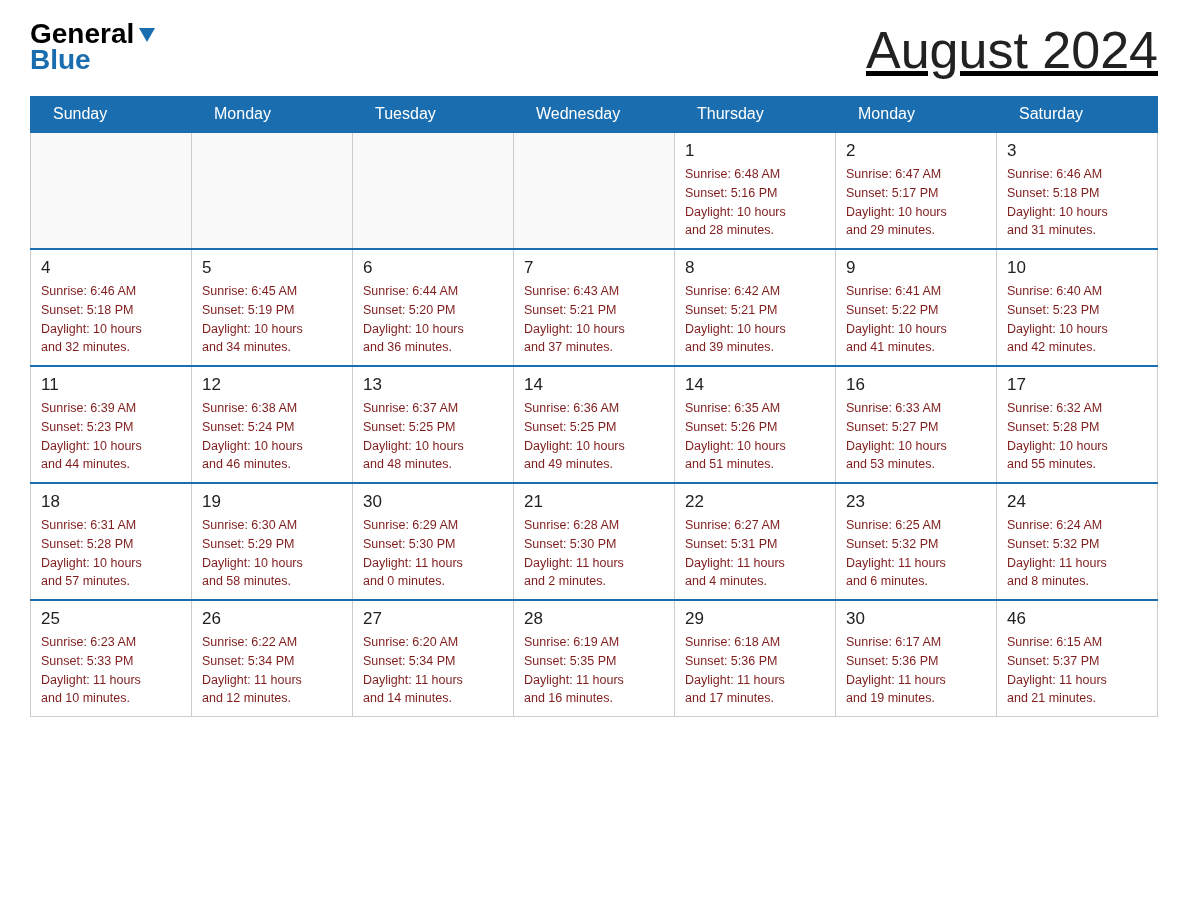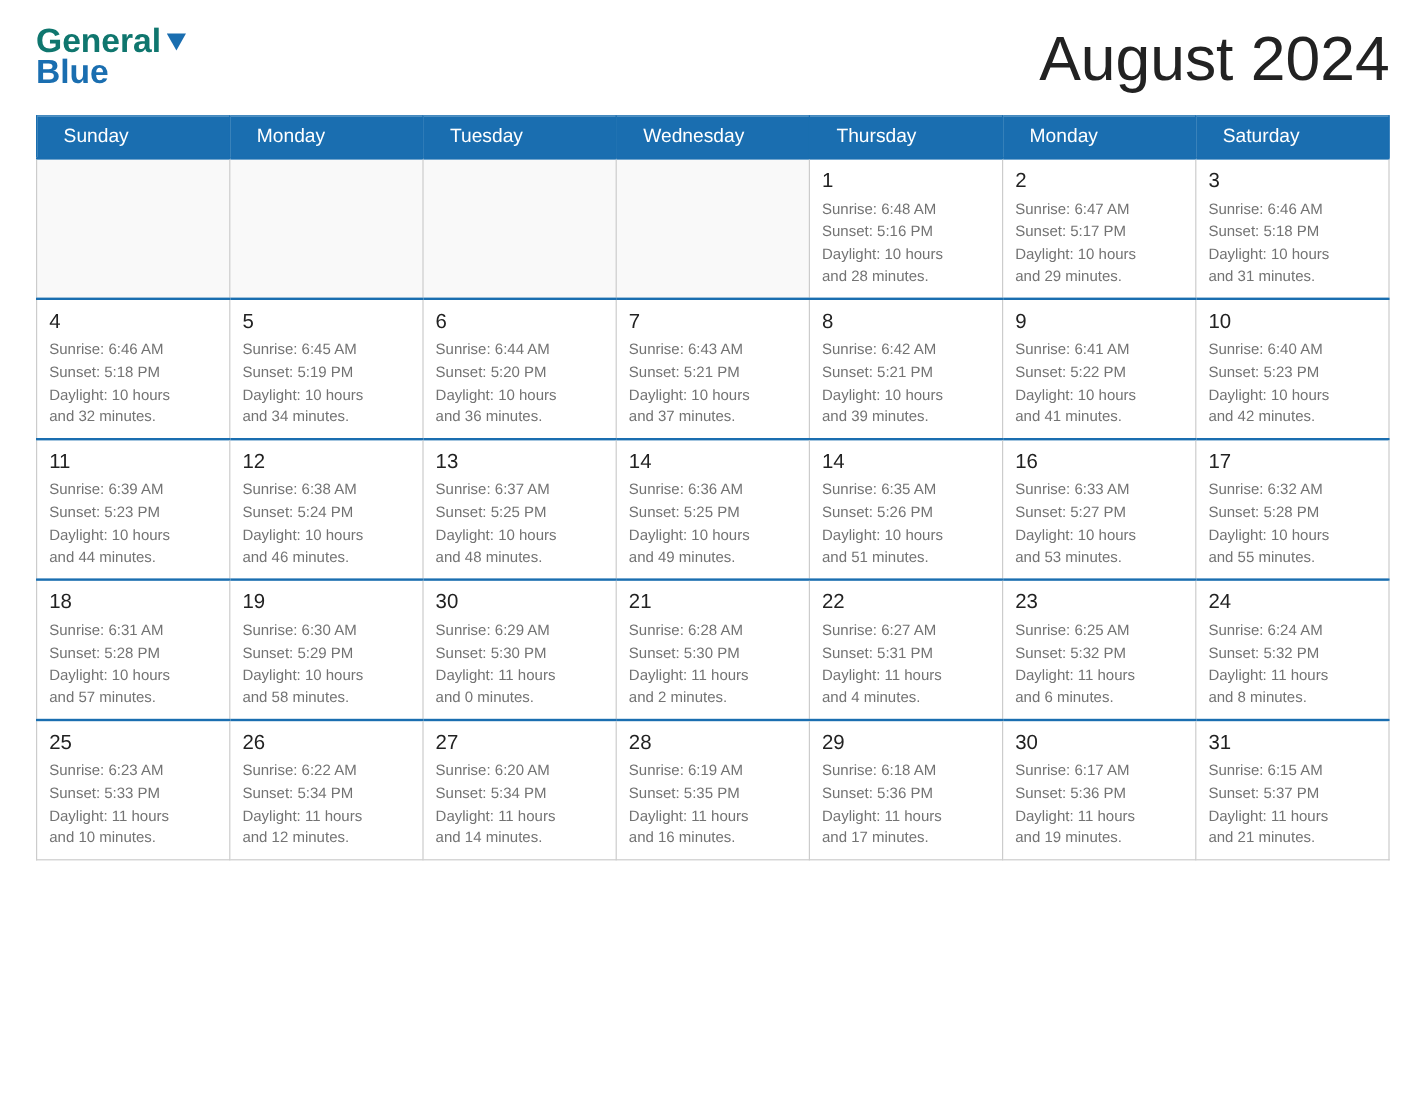"General" .logo-text { color: #0f766e -> #000000 }
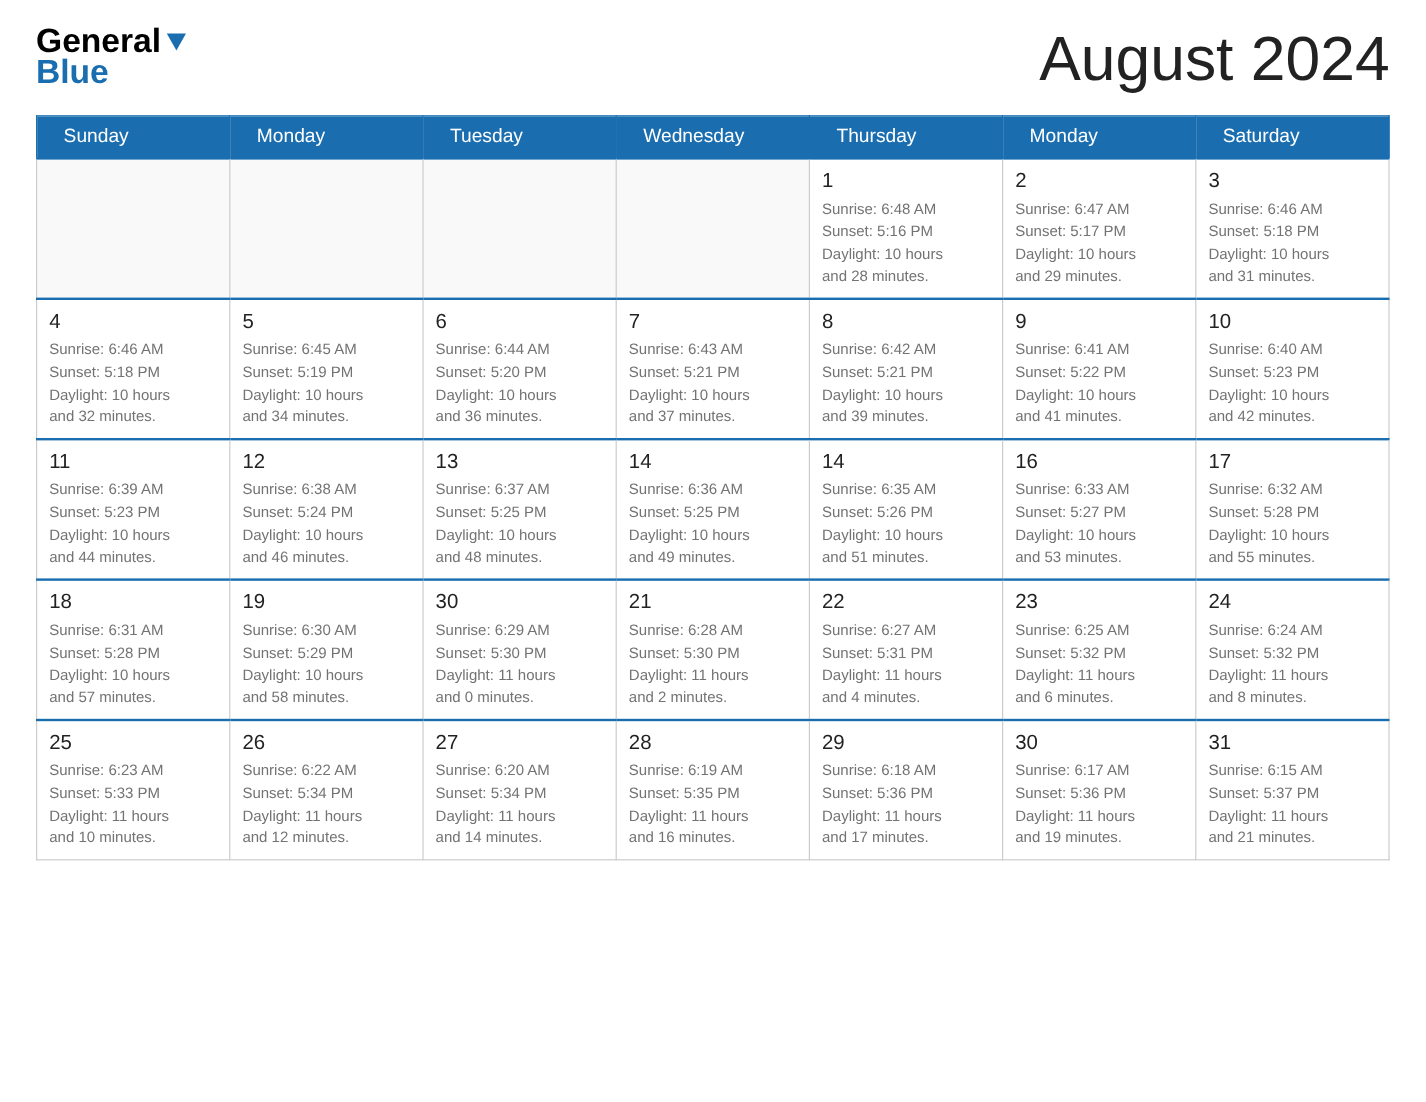"August 2024" .title-block { text-decoration: none -> underline }
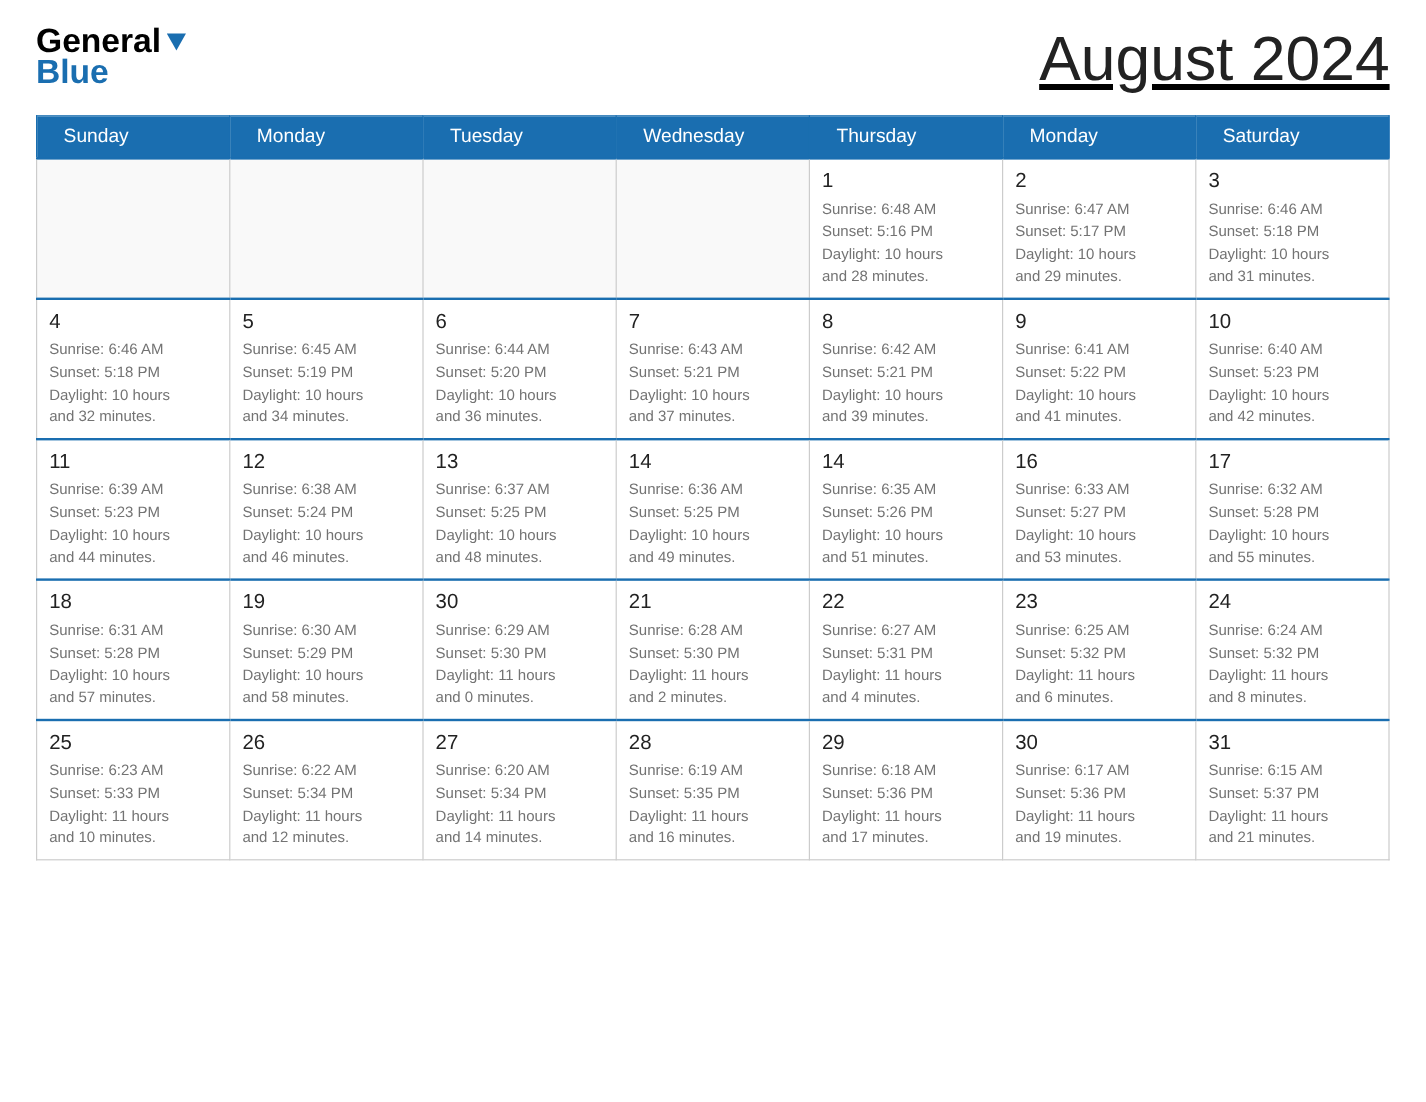"Sunrise: 6:48 AM" .day-info { color: #737373 -> #7f1d1d }
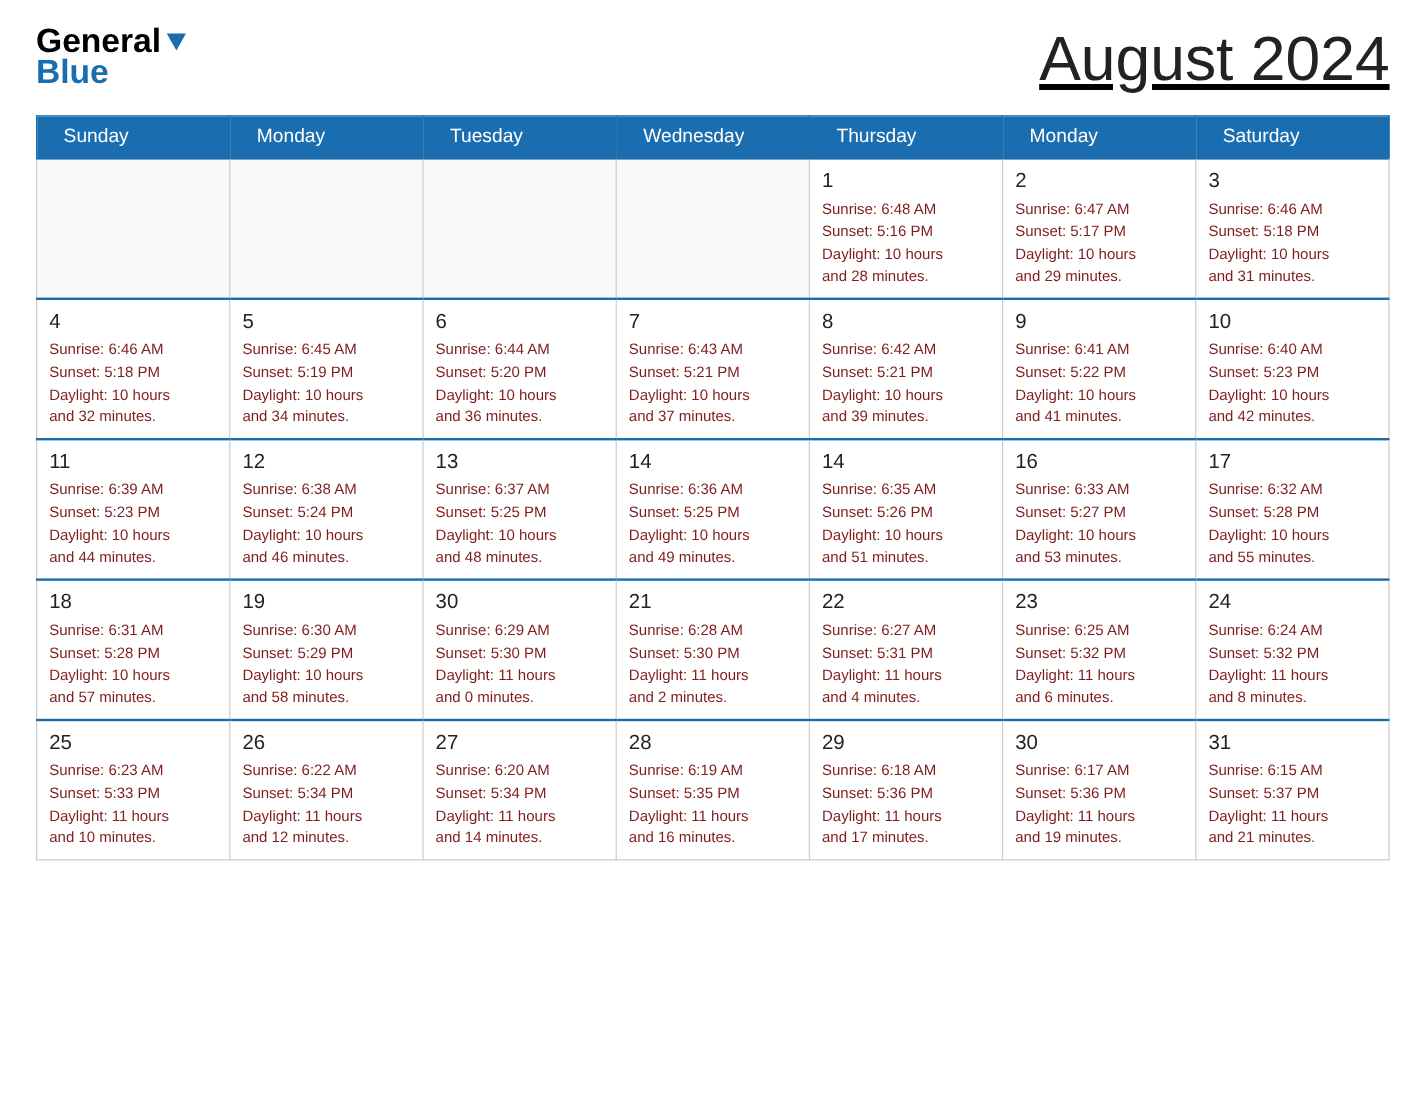"31" span.day-number { text: 31 -> 46 }
